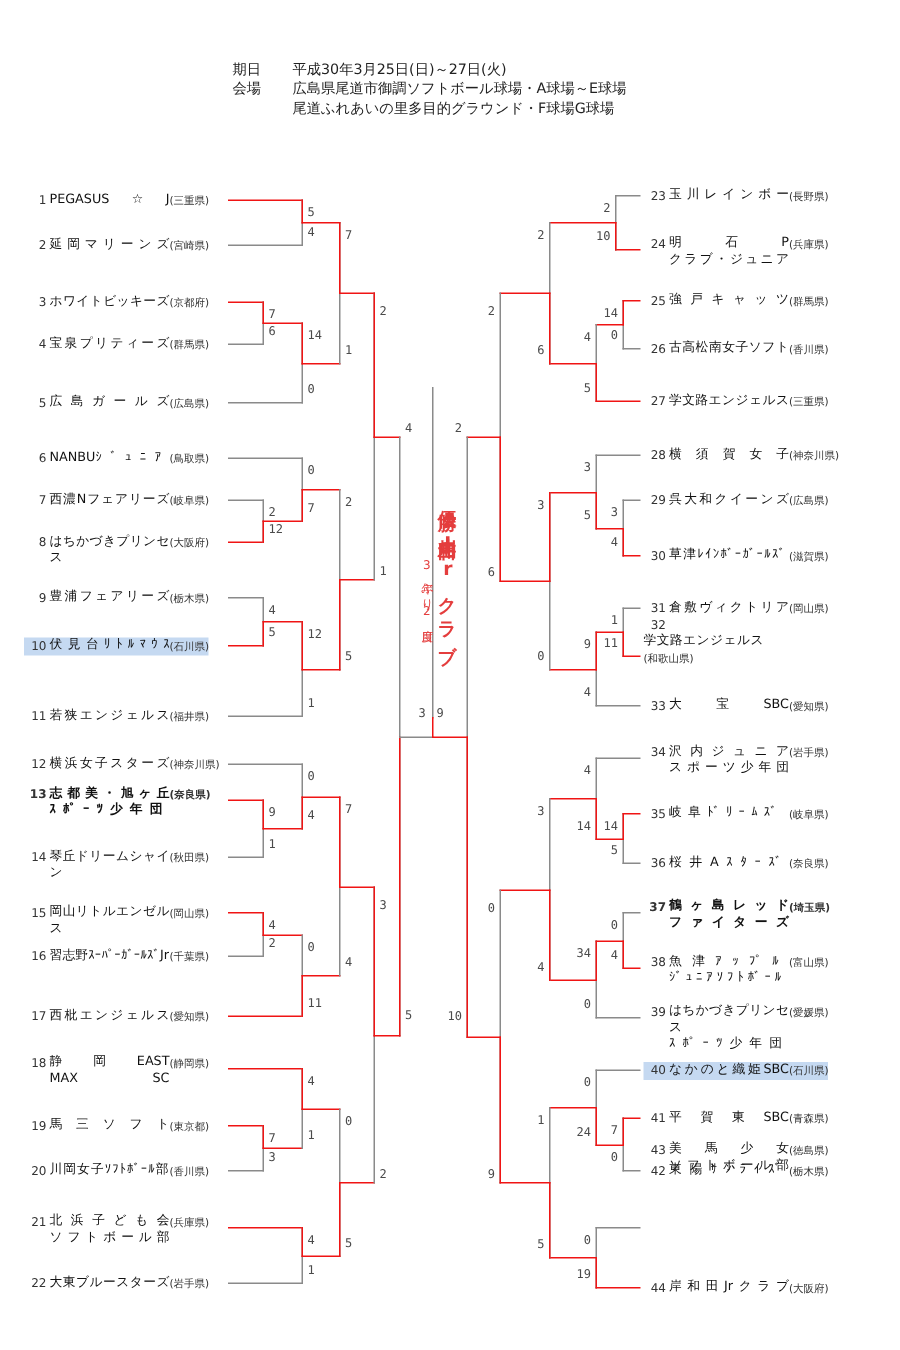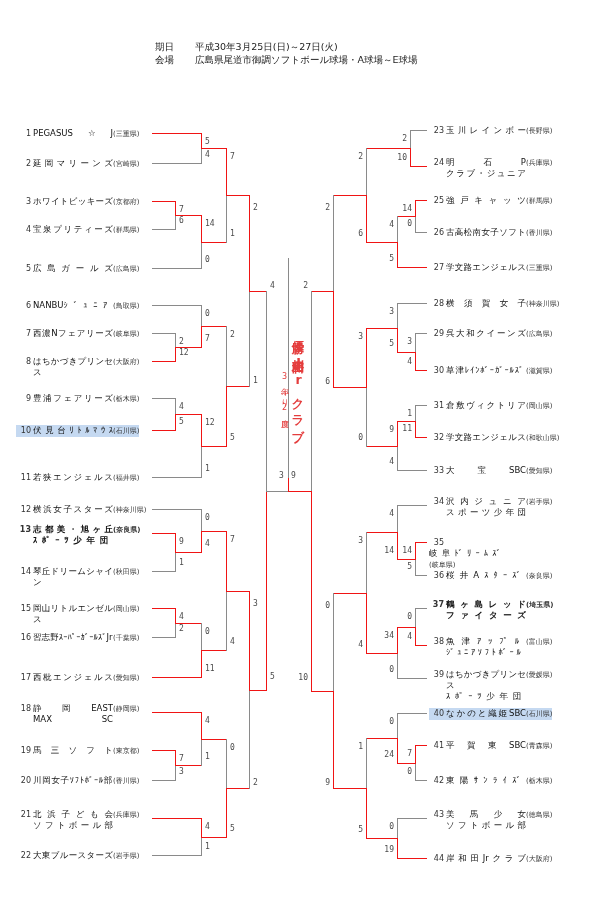"尾道ふれあいの里多目的グラウンド・F球場G球場" span { html: none -> <span>尾道ふれあいの里多目的グラウンド・F球場G球場</span> }
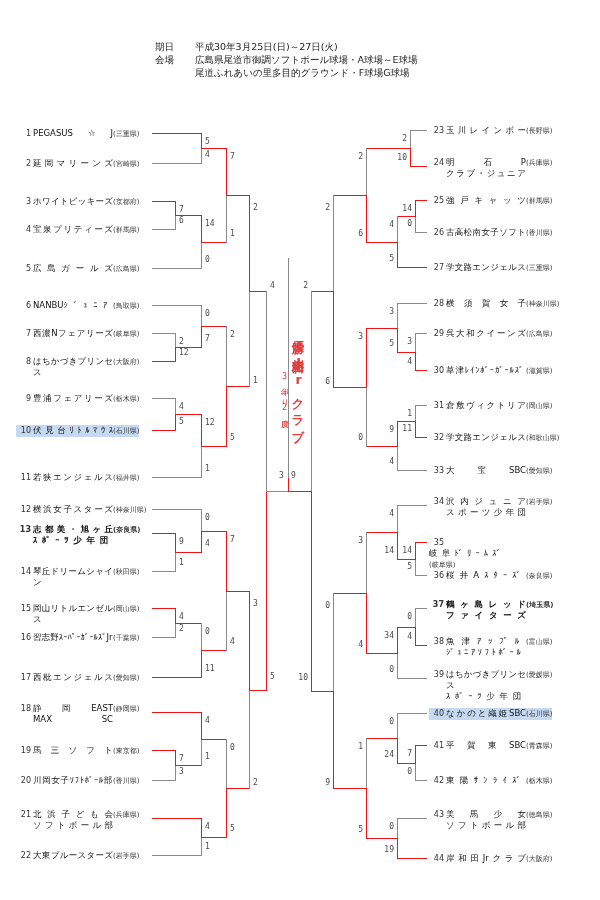"32" div.tlabel { flex-direction: none -> column; top: 432px -> 411px }
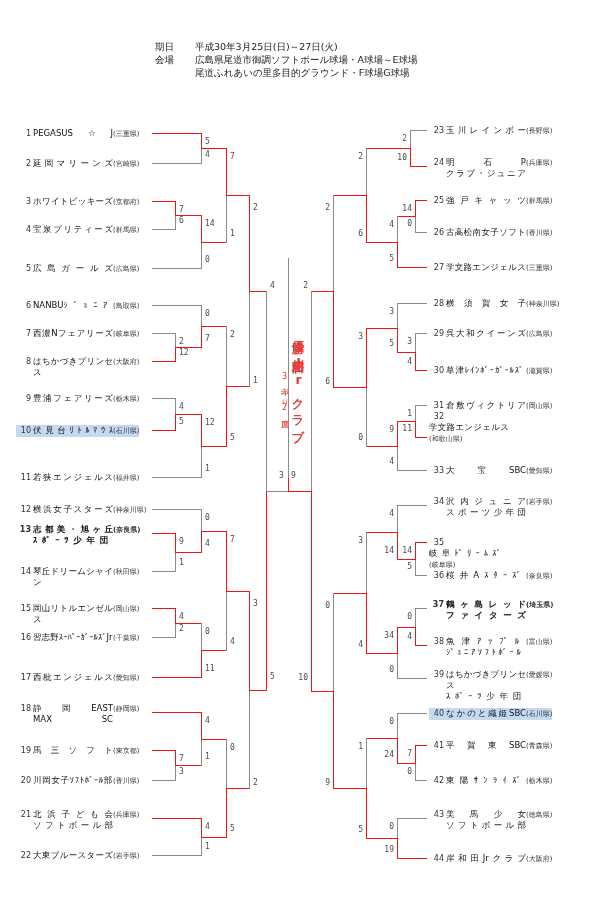"35" div.tlabel { flex-direction: column -> none }
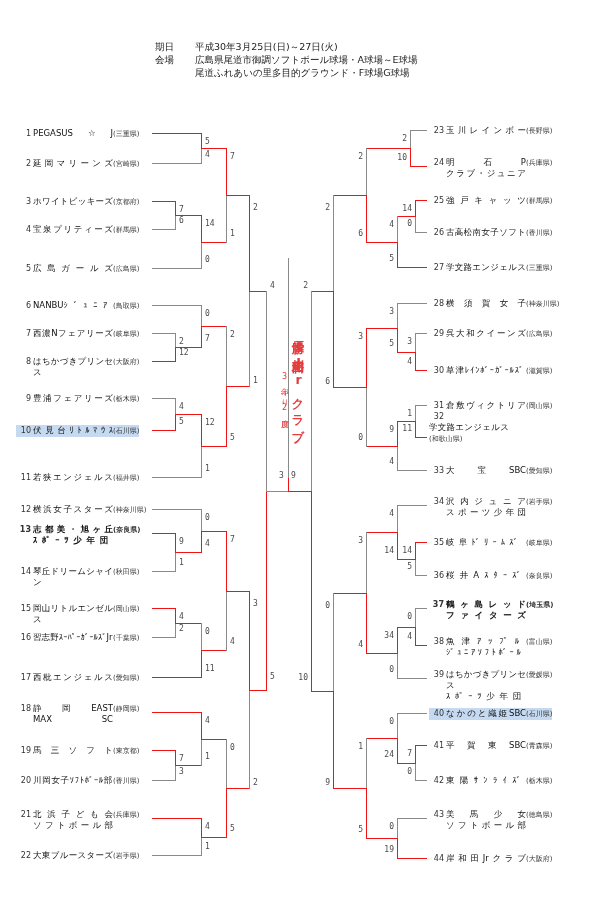"43" div.tlabel { top: 809px -> 761px }
